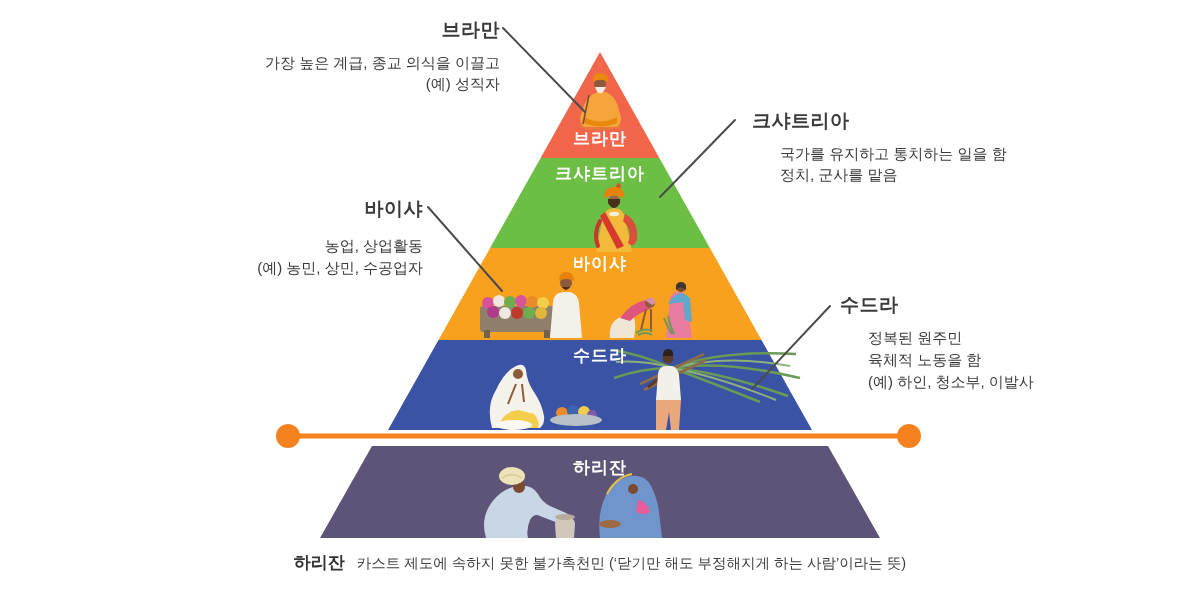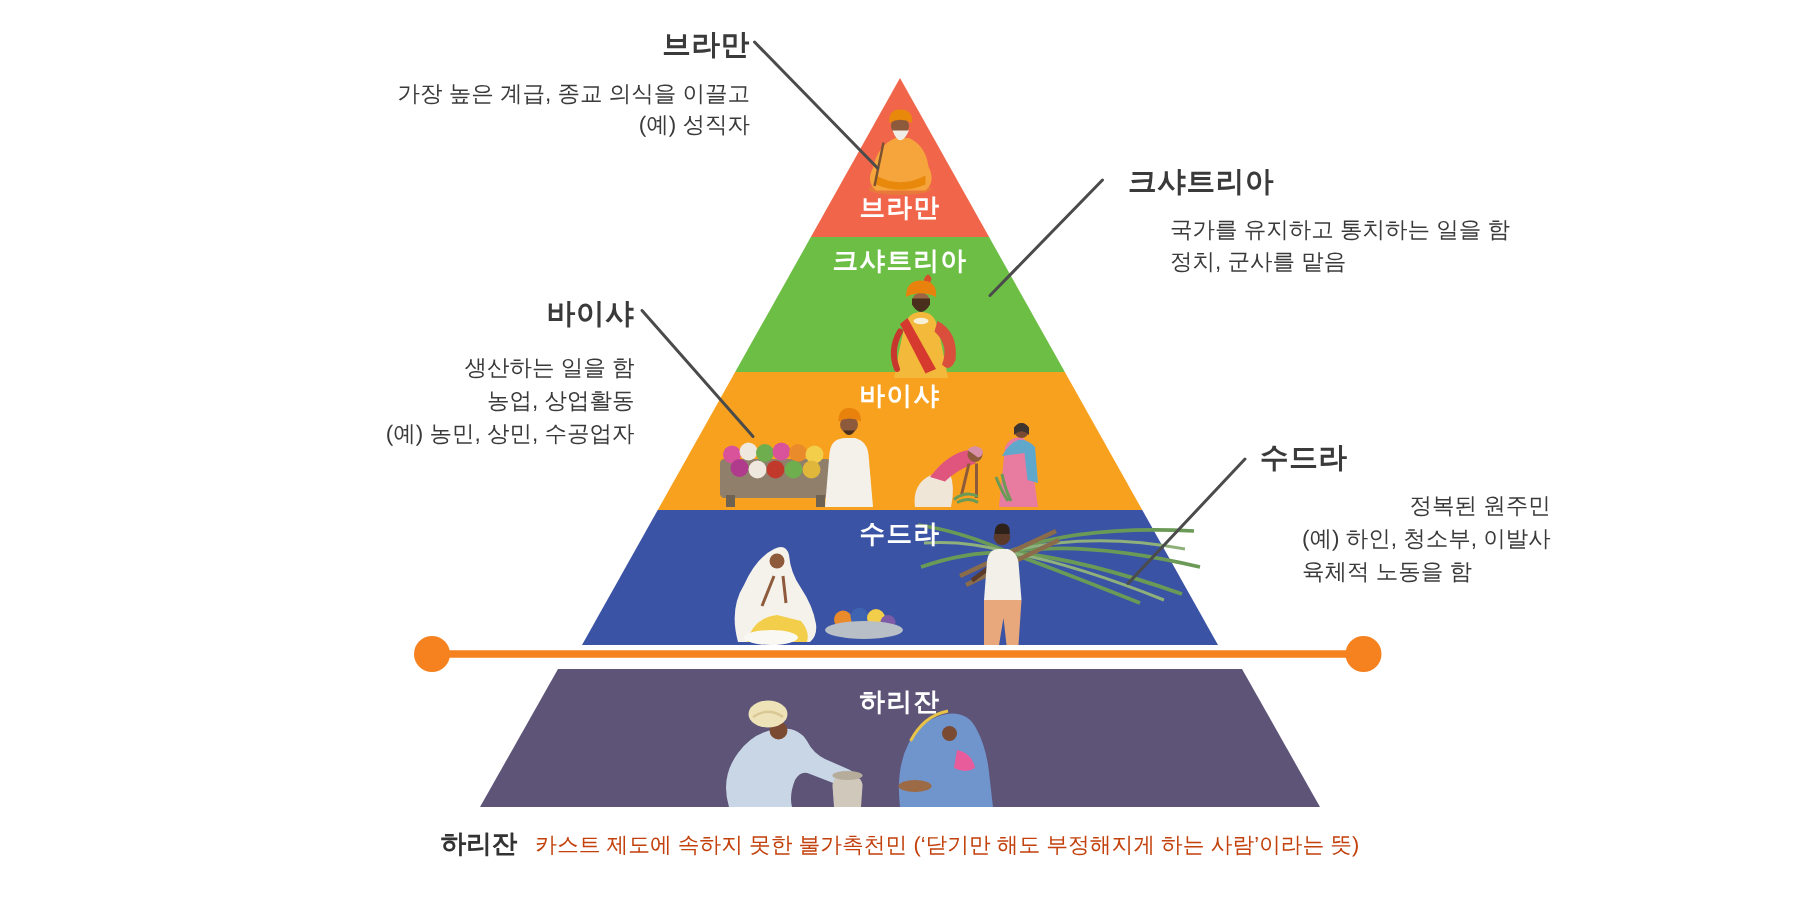"생산하는 일을 함" div.ann-line { html: <div>생산하는 일을 함</div> -> none }
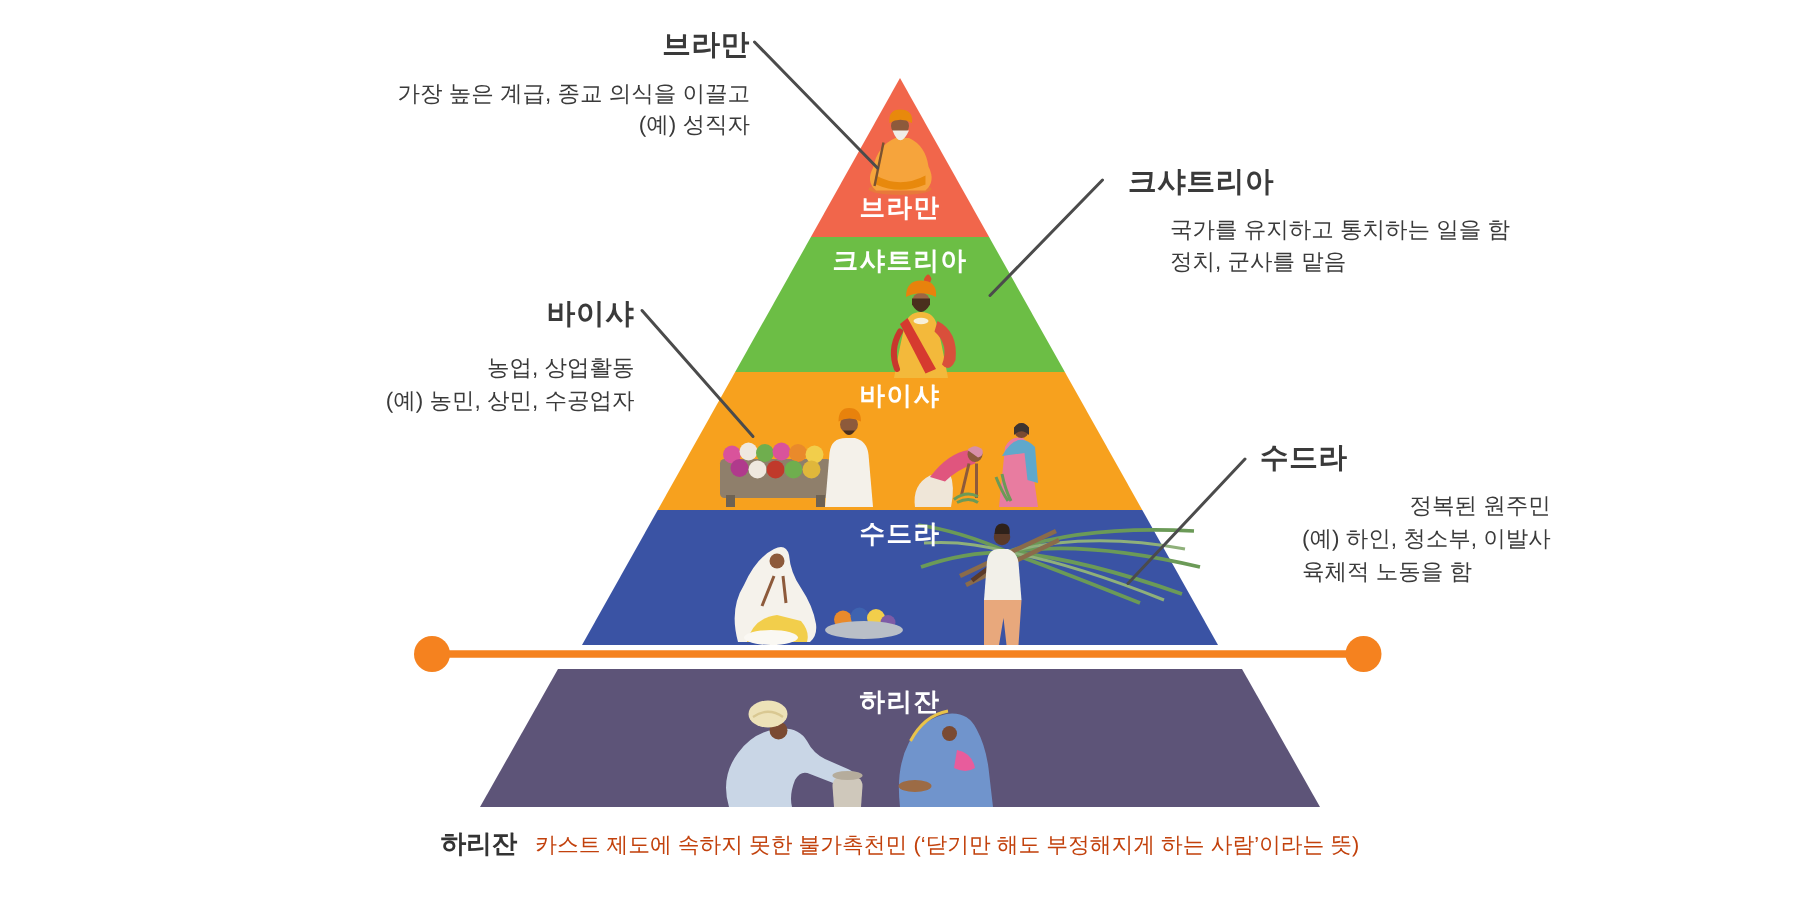"정복된 원주민" div.ann-line { text-align: right -> none }
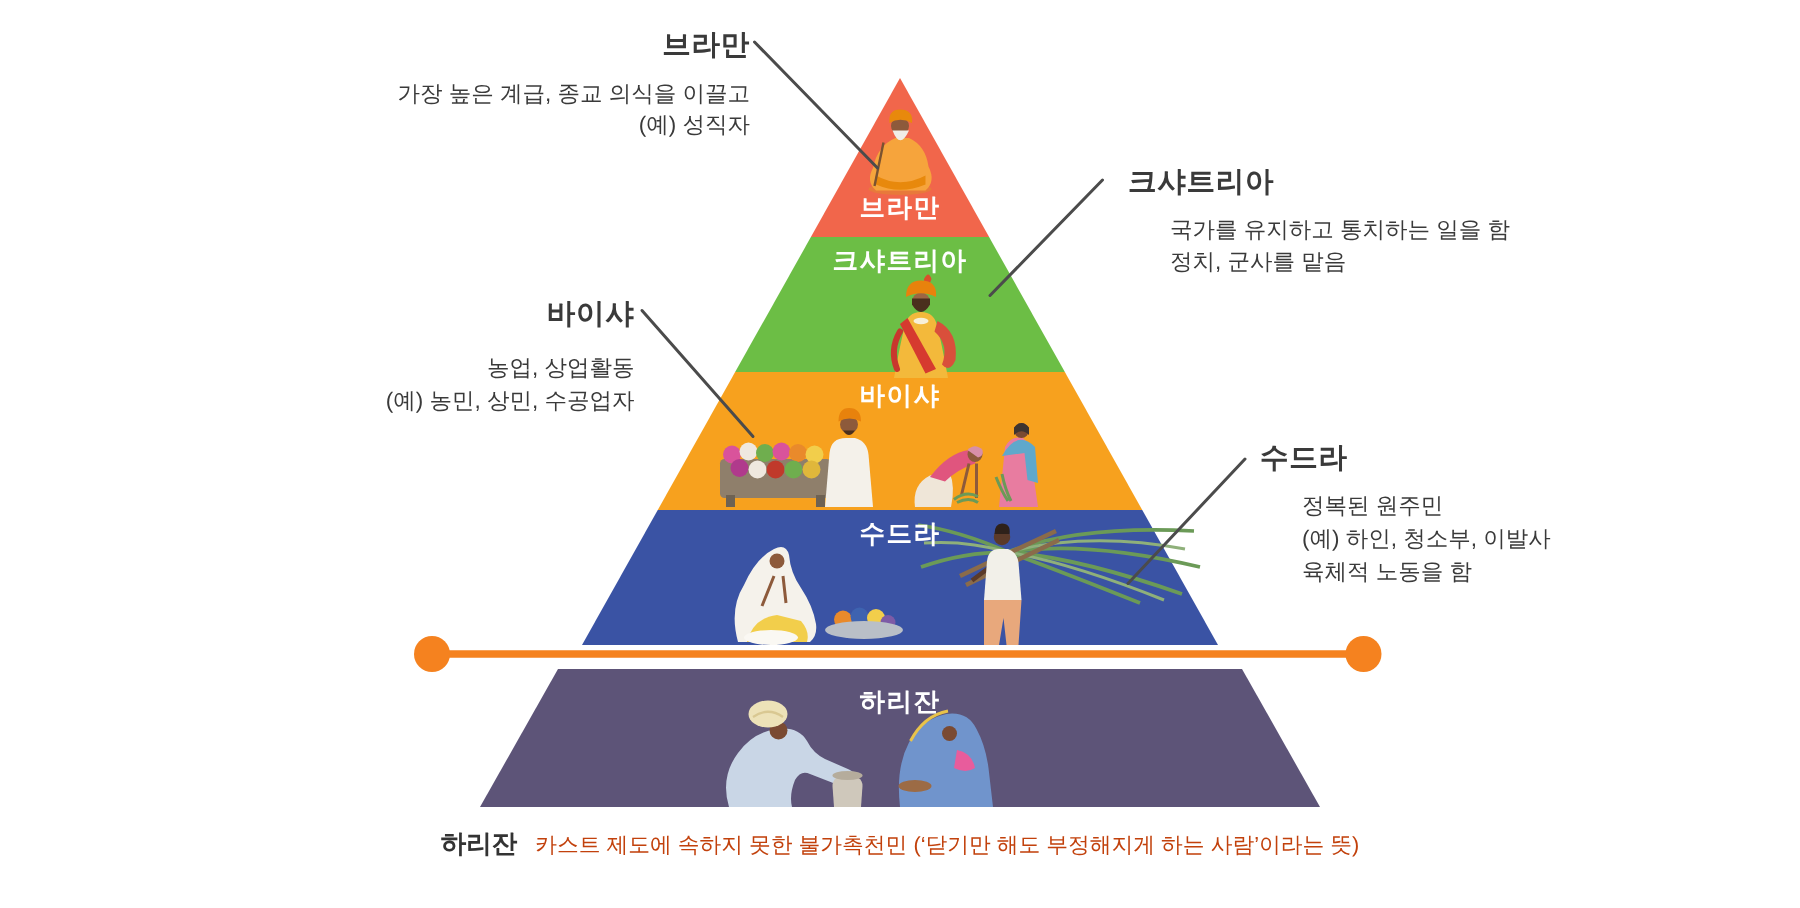"(예) 하인, 청소부, 이발사" div.ann-line { order: before "육체적 노동을 함" -> after "육체적 노동을 함" }
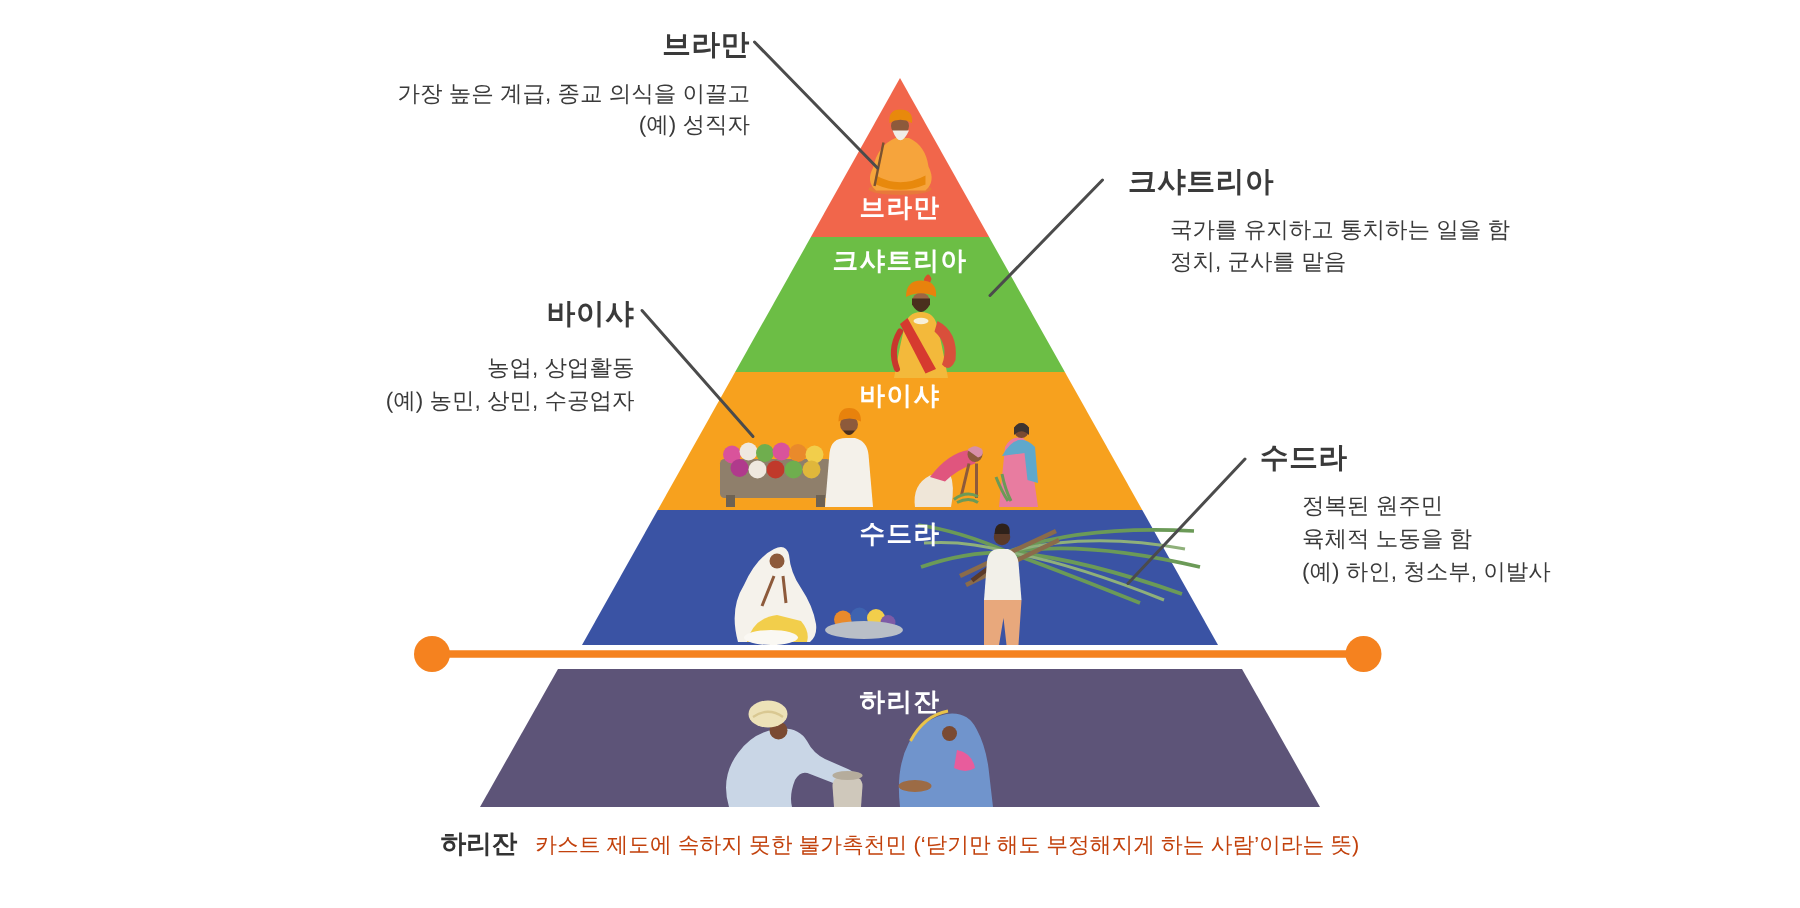"카스트 제도에 속하지 못한 불가촉천민" .cap-desc { color: #c2410c -> #404040 }
